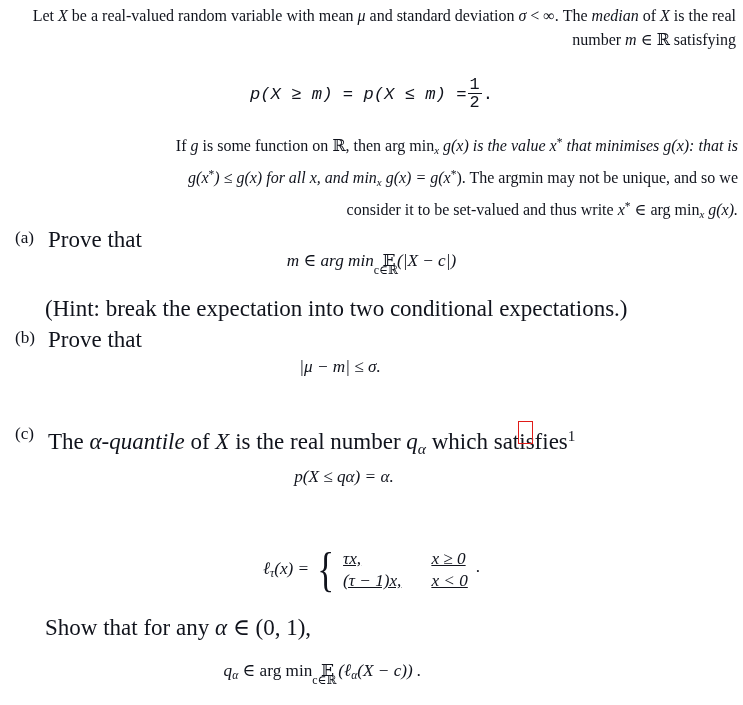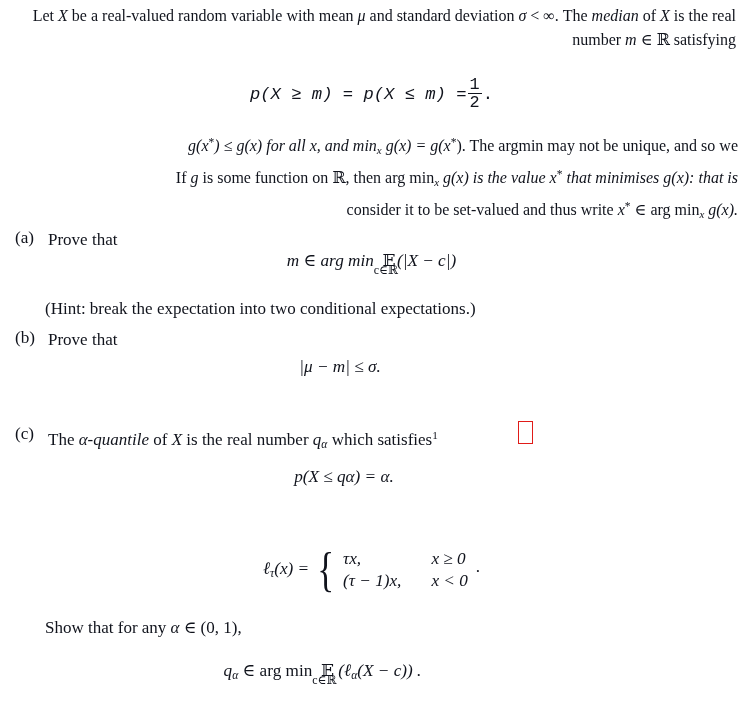"g(x*) ≤ g(x) for all" div { order: before "If g is some function" -> after "If g is some function" }
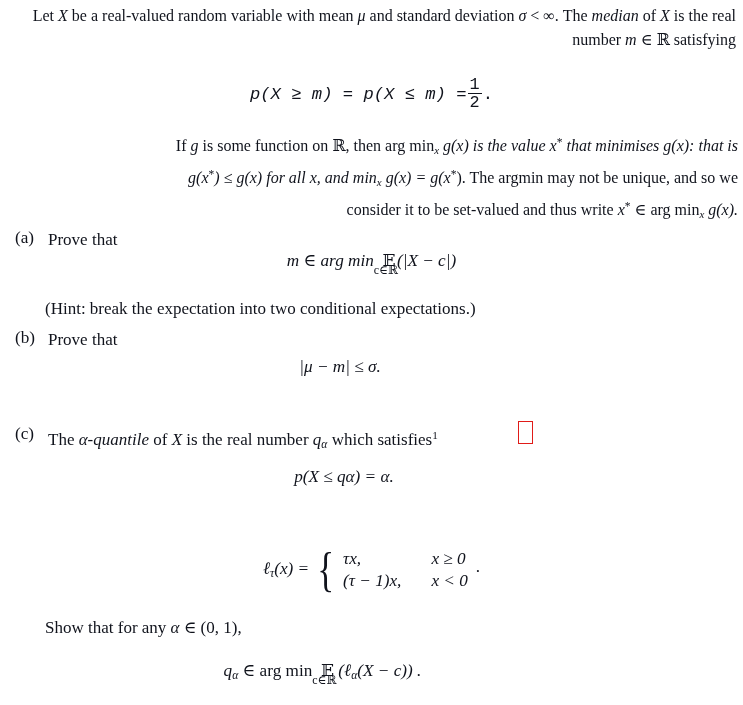"Prove that" .item-text { font-size: 17px -> 23px }
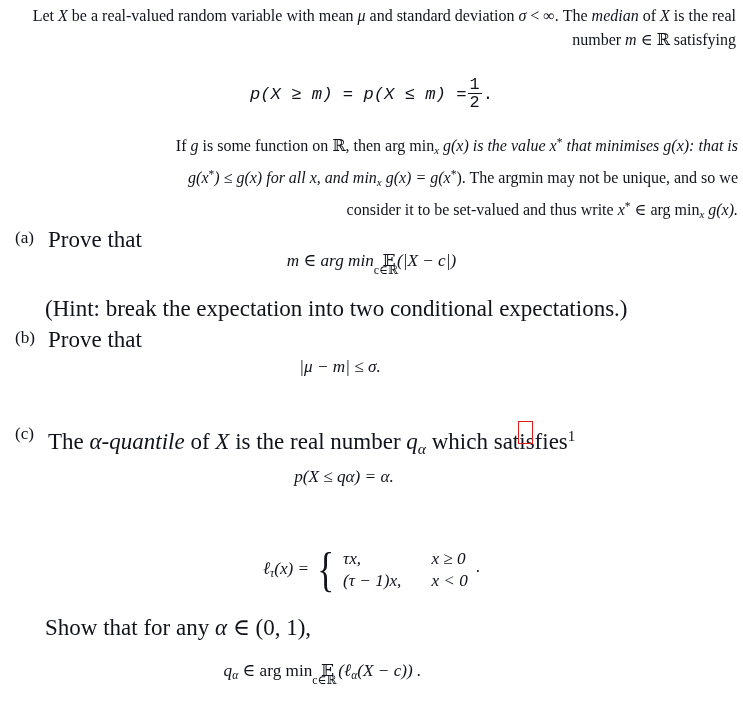"τx," .cases td { text-decoration: none -> underline }
